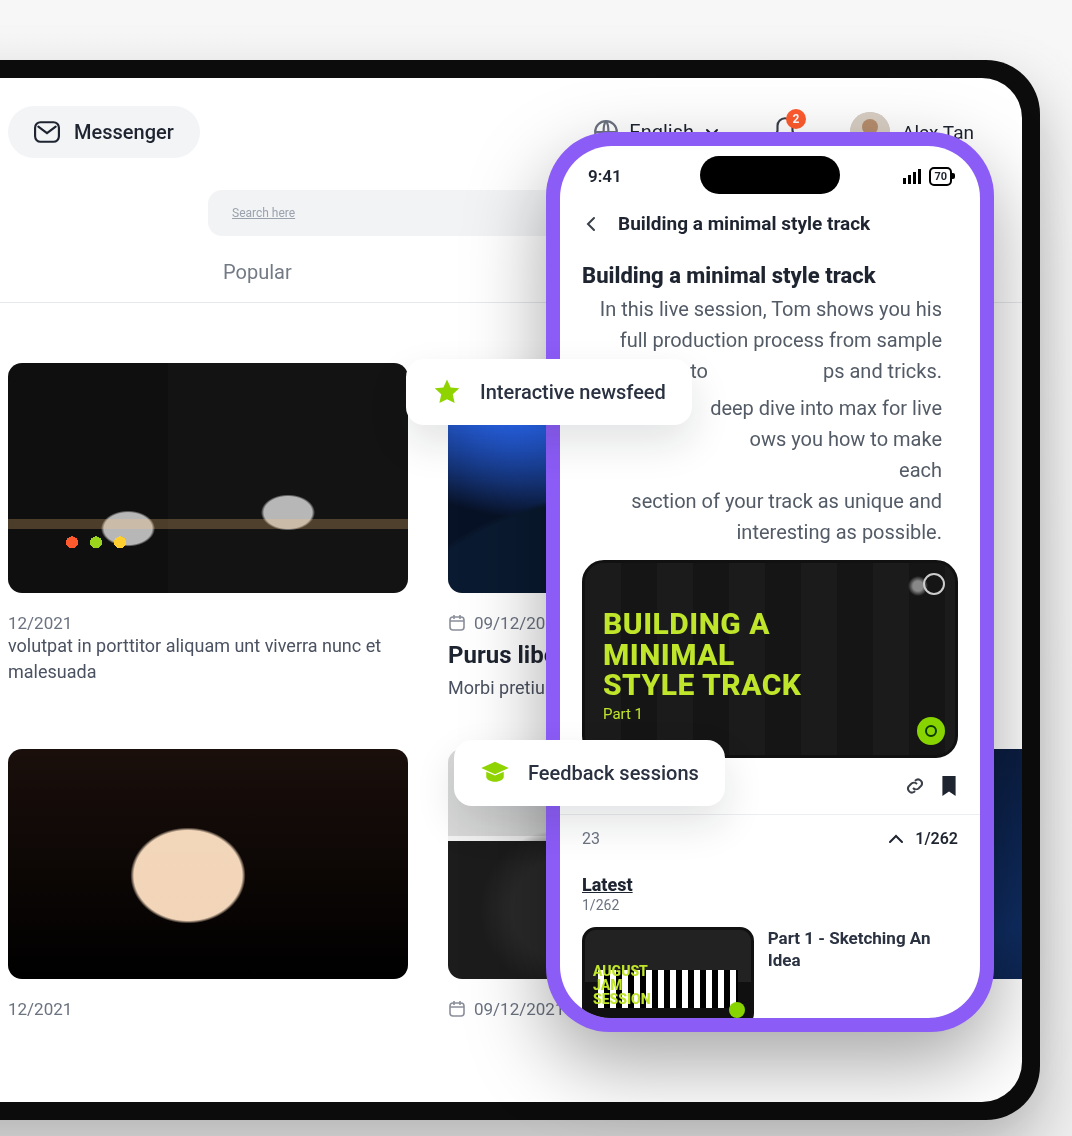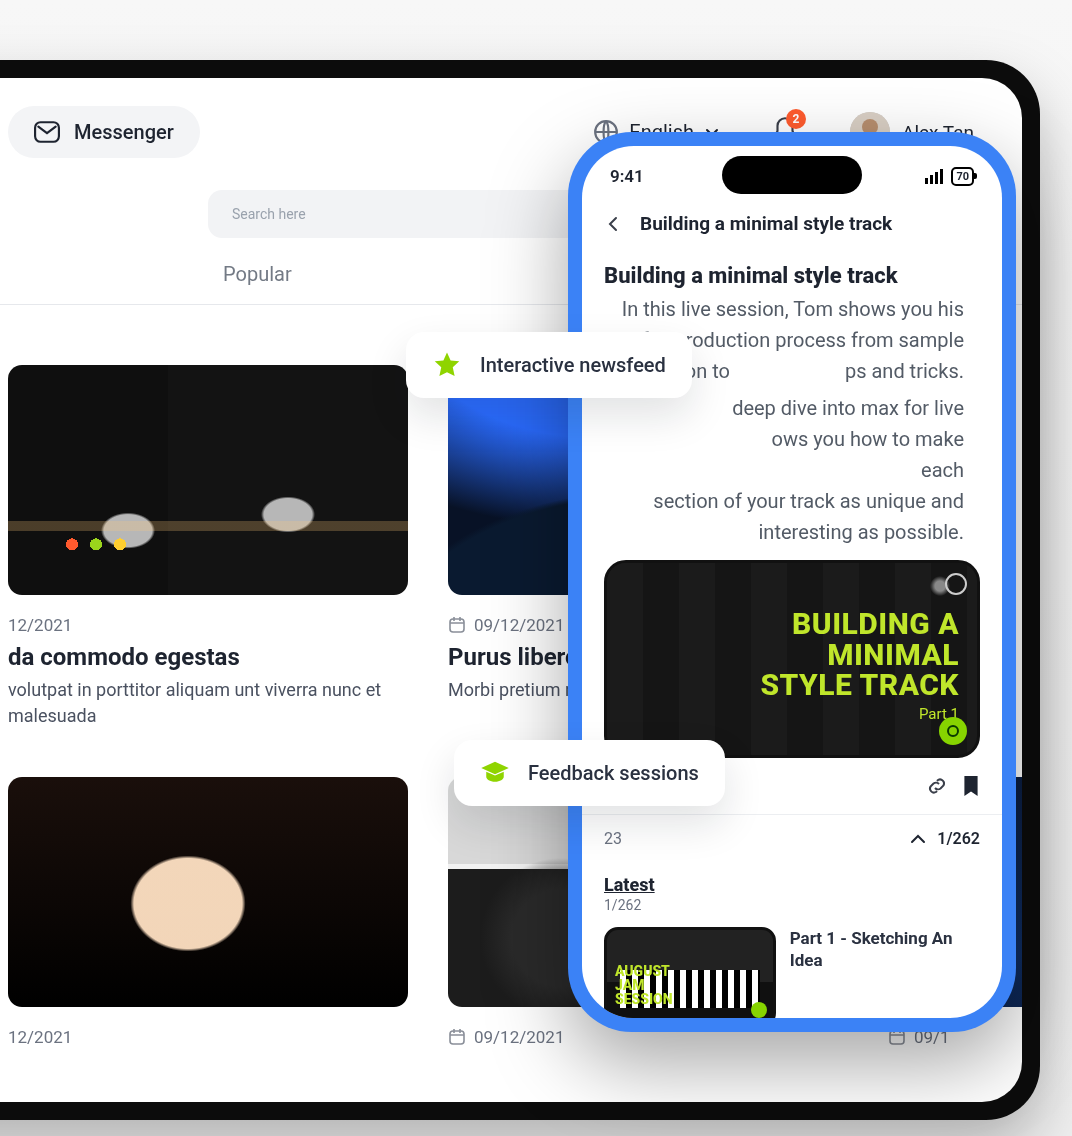"9:41" .phone { background: #3b82f6 -> #8b5cf6; left: 568px -> 546px }
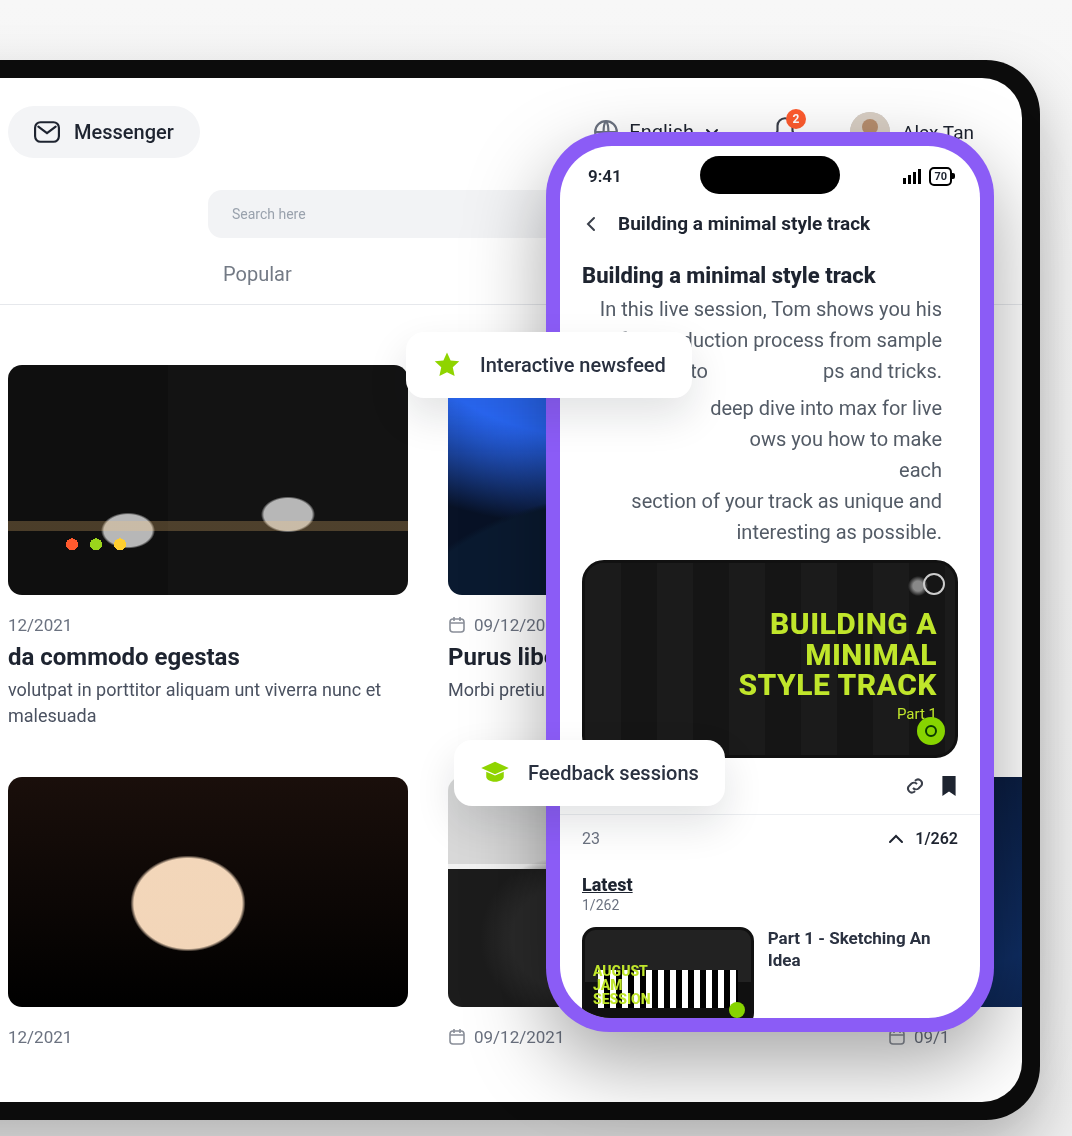"Search here" .search { font-size: 14px -> 12px; text-decoration: none -> underline }
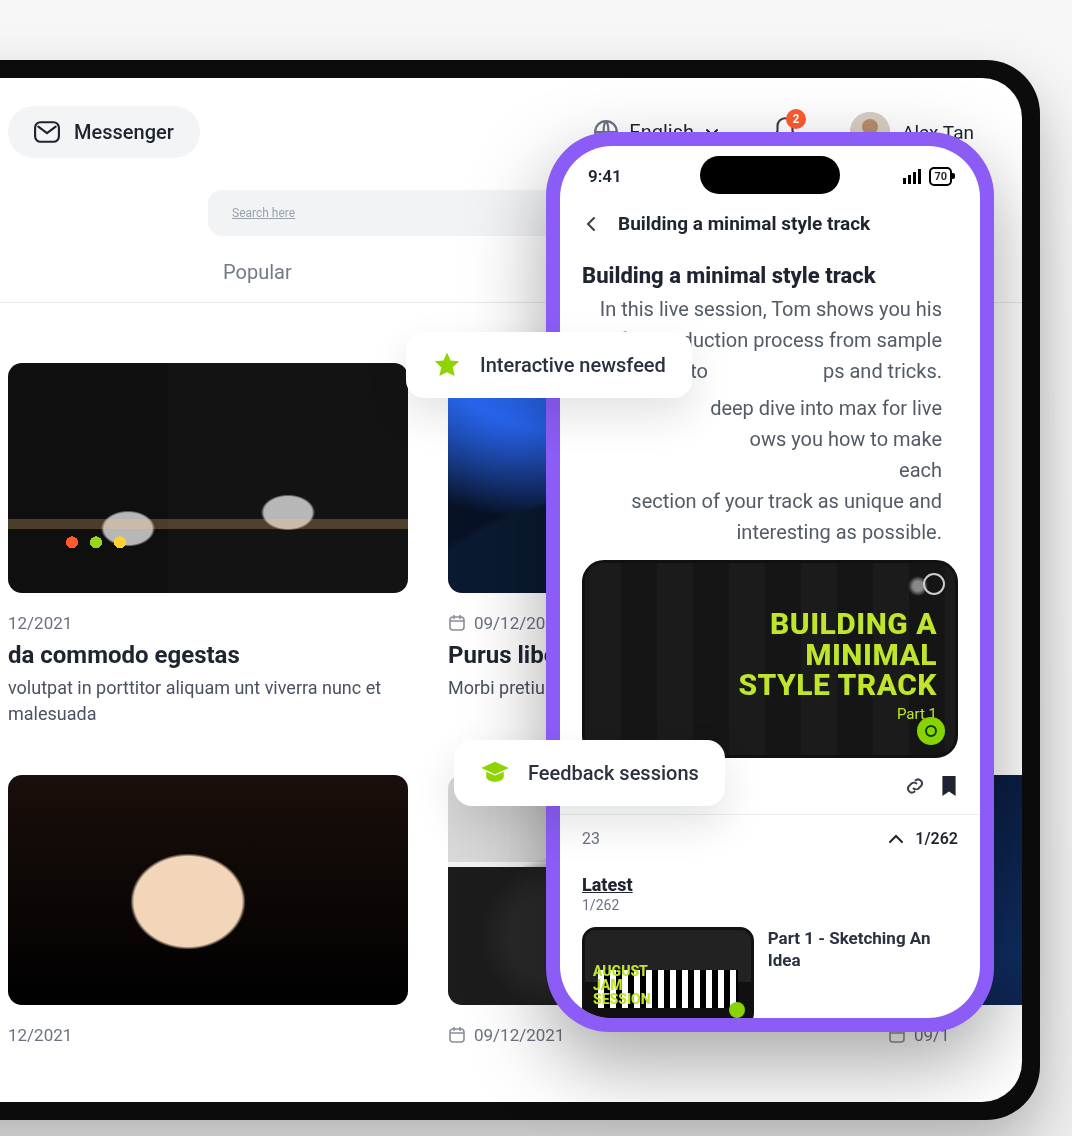"Interactive newsfeed" .pill-news { top: 332px -> 359px }
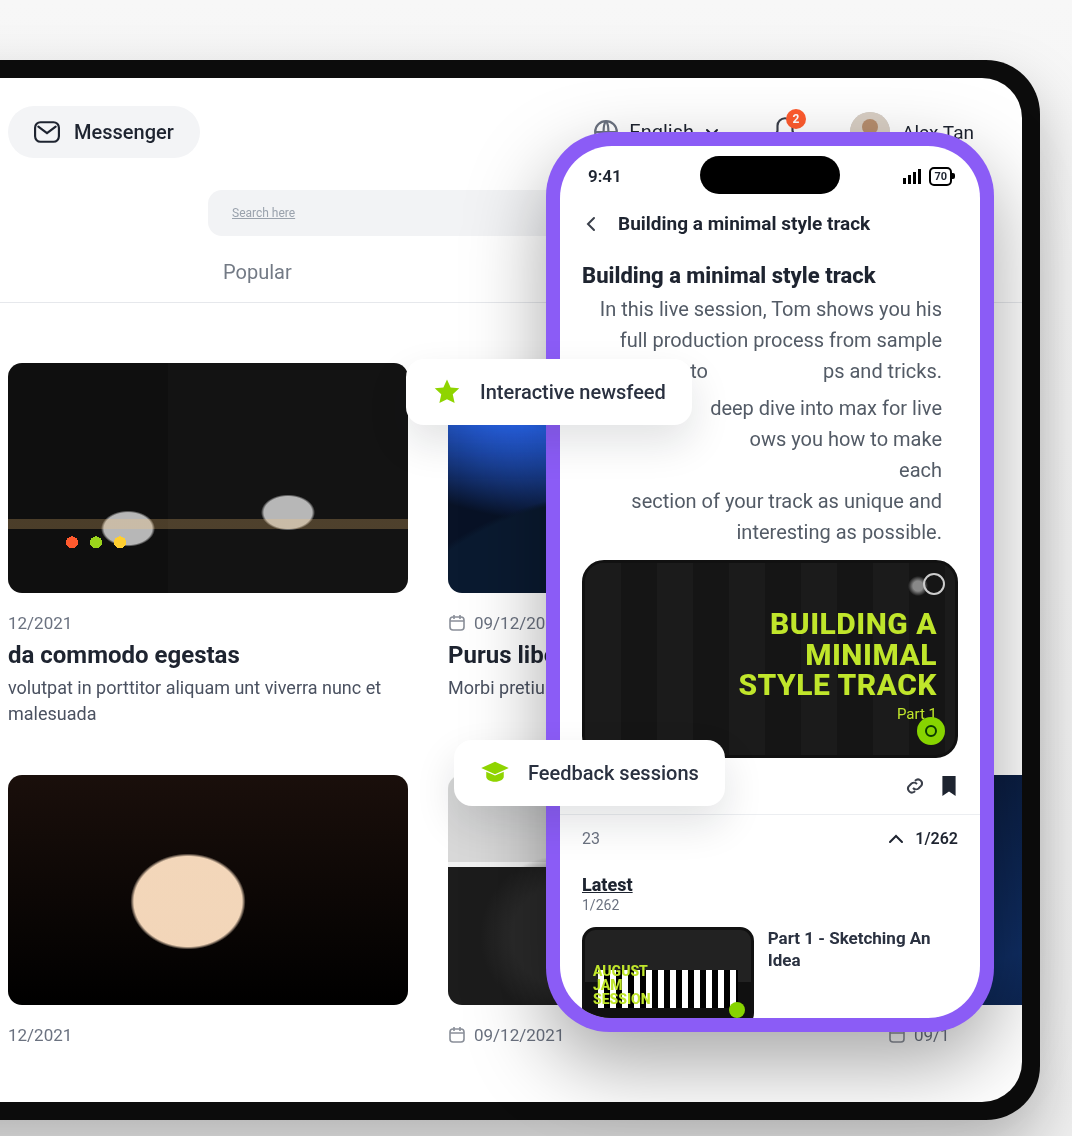"BUILDING A" .hero { text-align: right -> none }
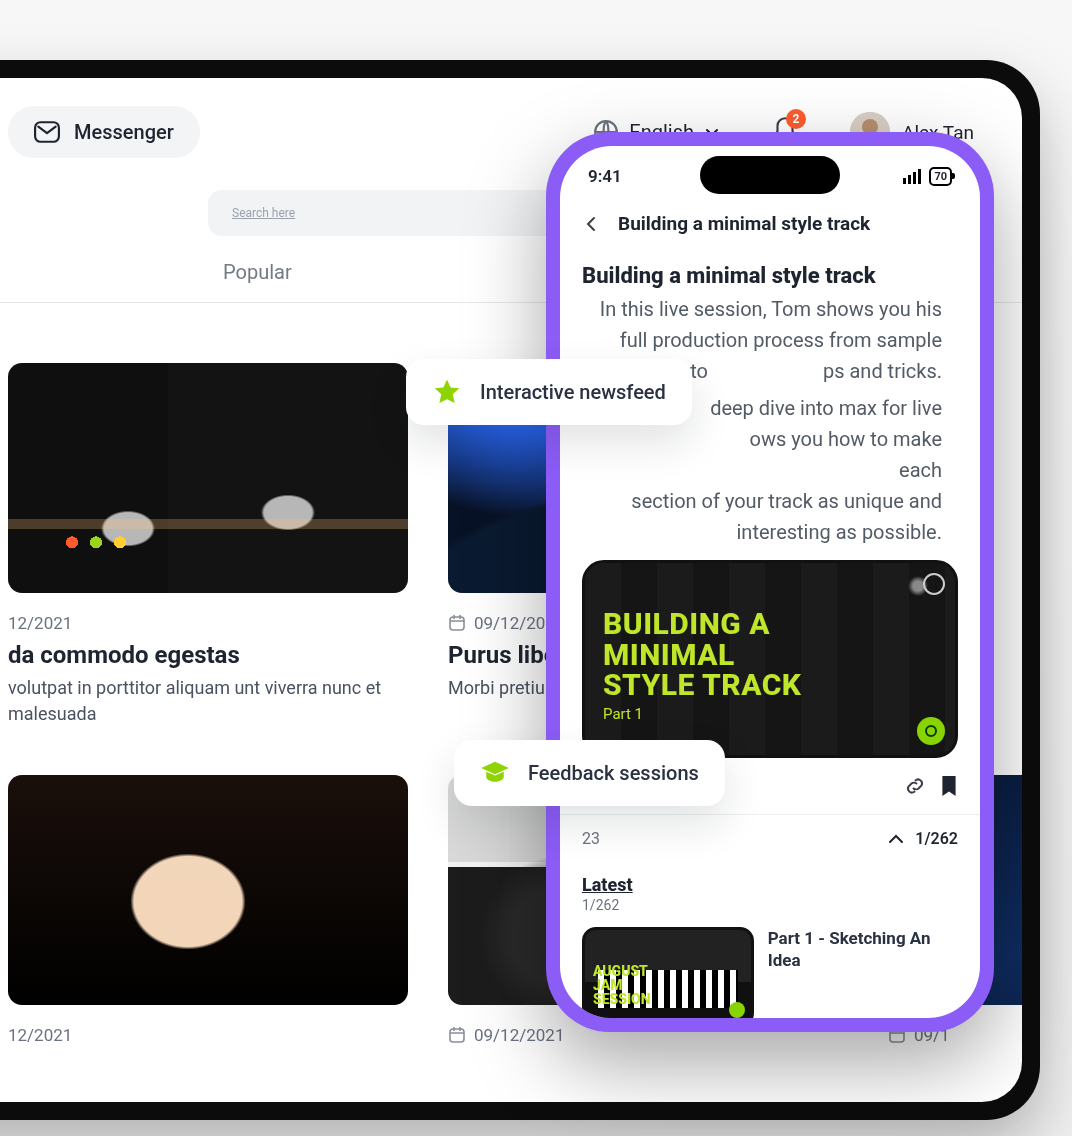"da commodo egestas" div.title { html: <div>da commodo egestas</div> -> none }
